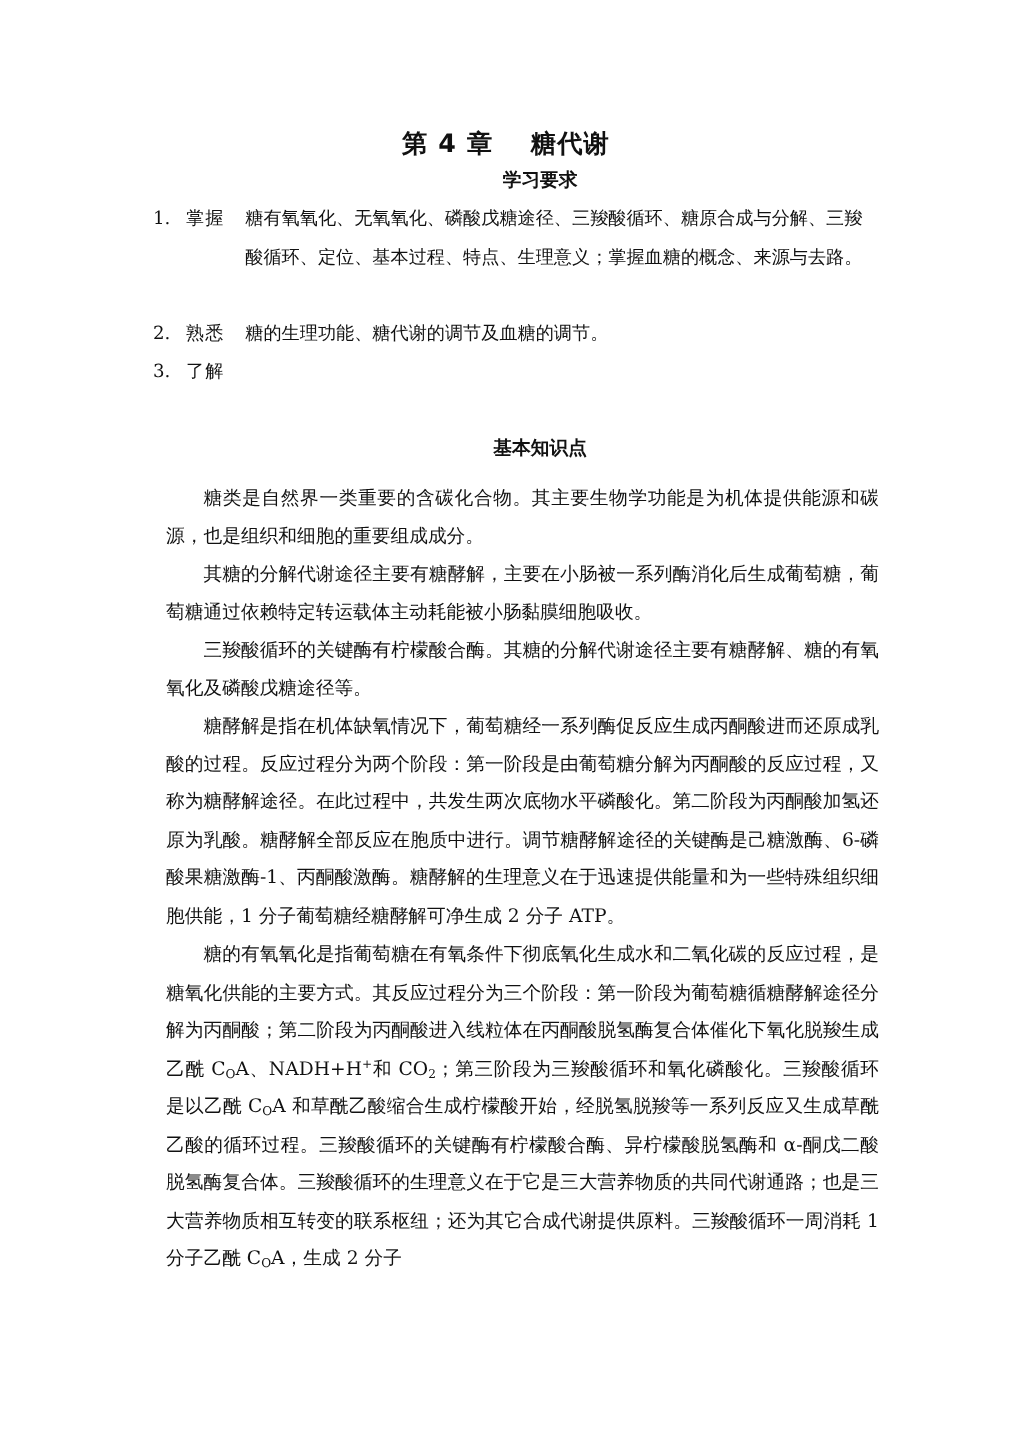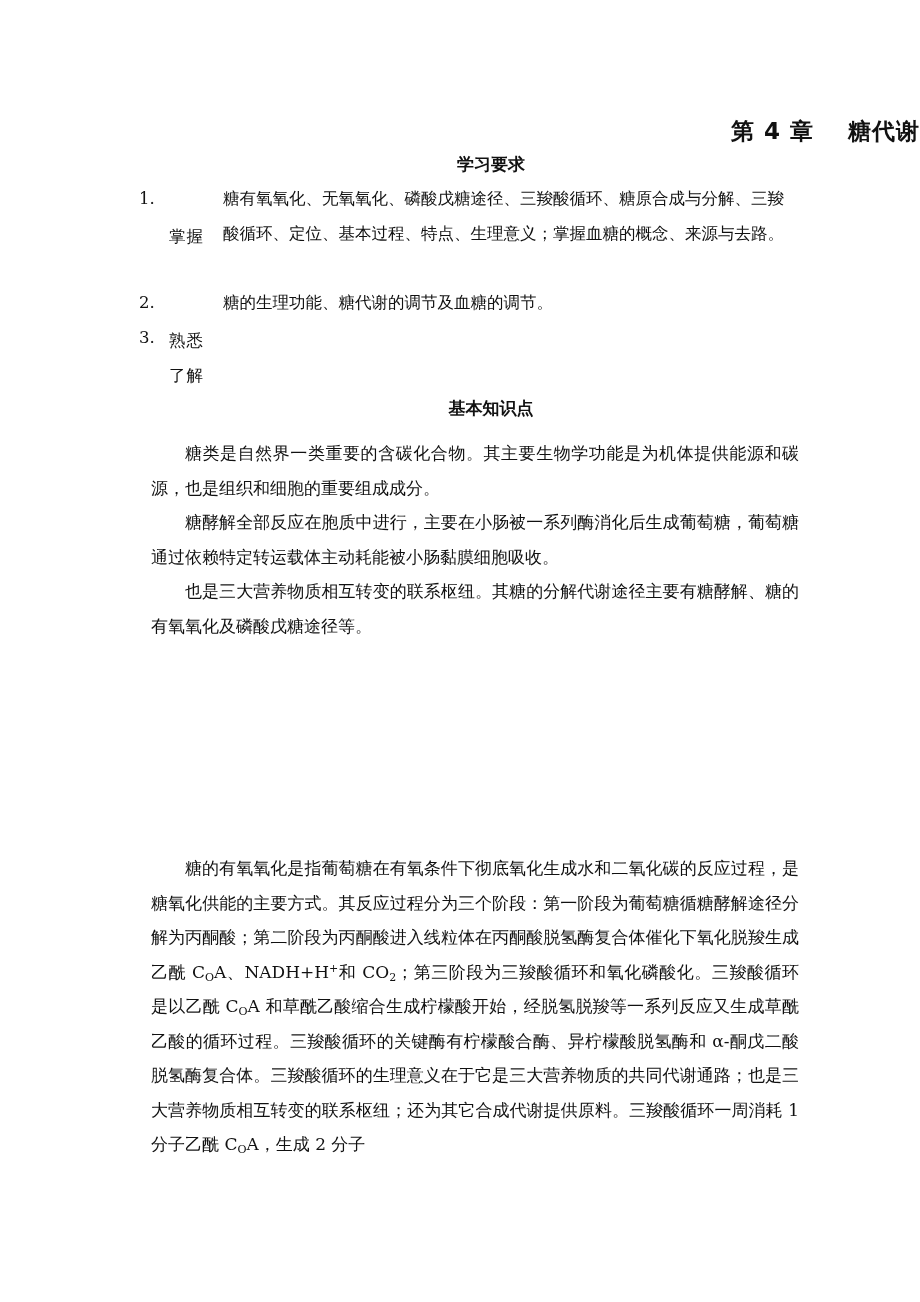"第 4 章 糖代谢" .chapter-title { text-align: right -> center }
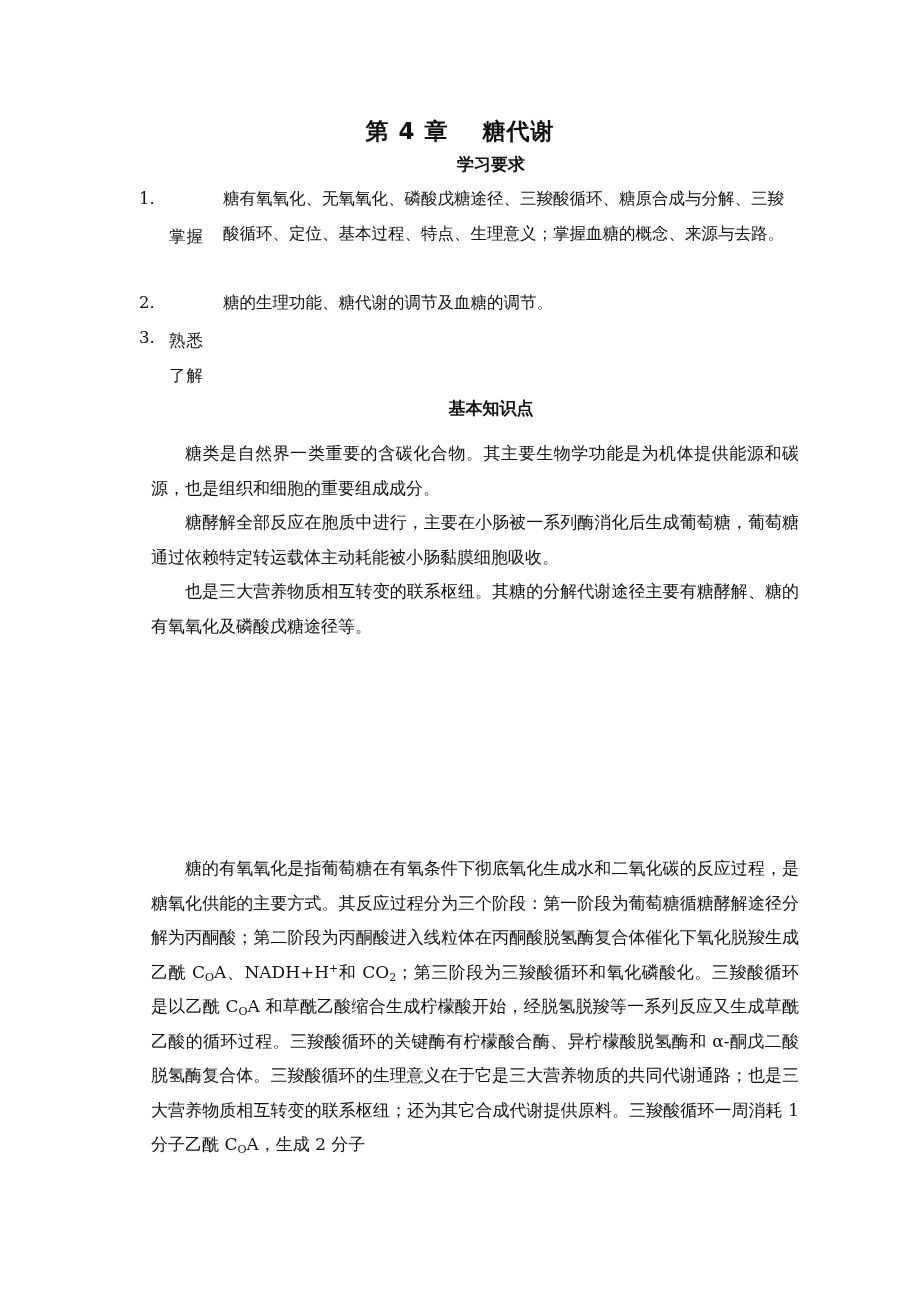"掌握" .req-level { margin-top: 38px -> none }
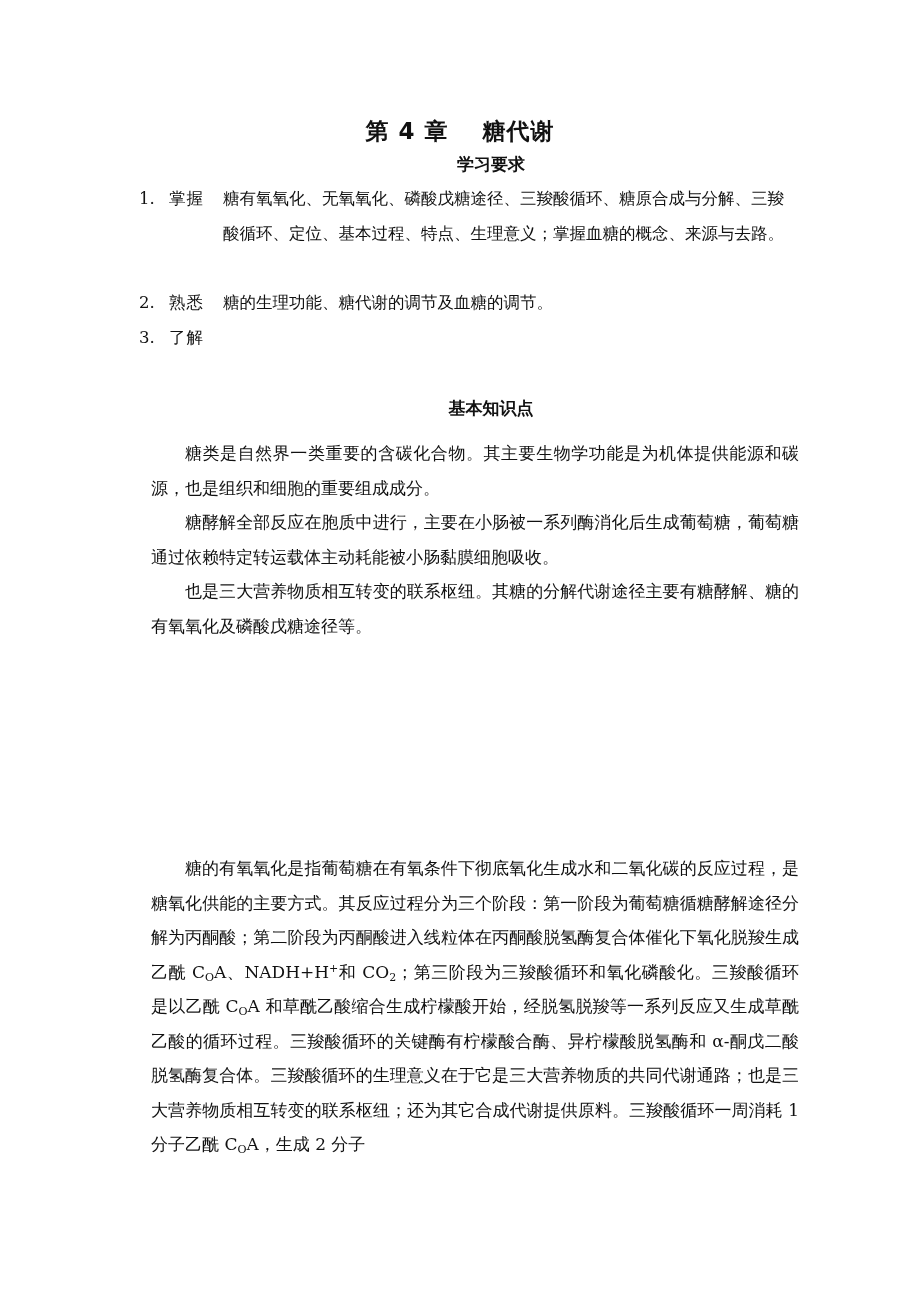"糖酵解全部反应在胞质中进行，主要在小肠被一系列酶消化后生成葡萄糖，葡萄糖通过依赖" p.para { text: 糖酵解全部反应在胞质中进行 -> 其糖的分解代谢途径主要有糖酵解 }
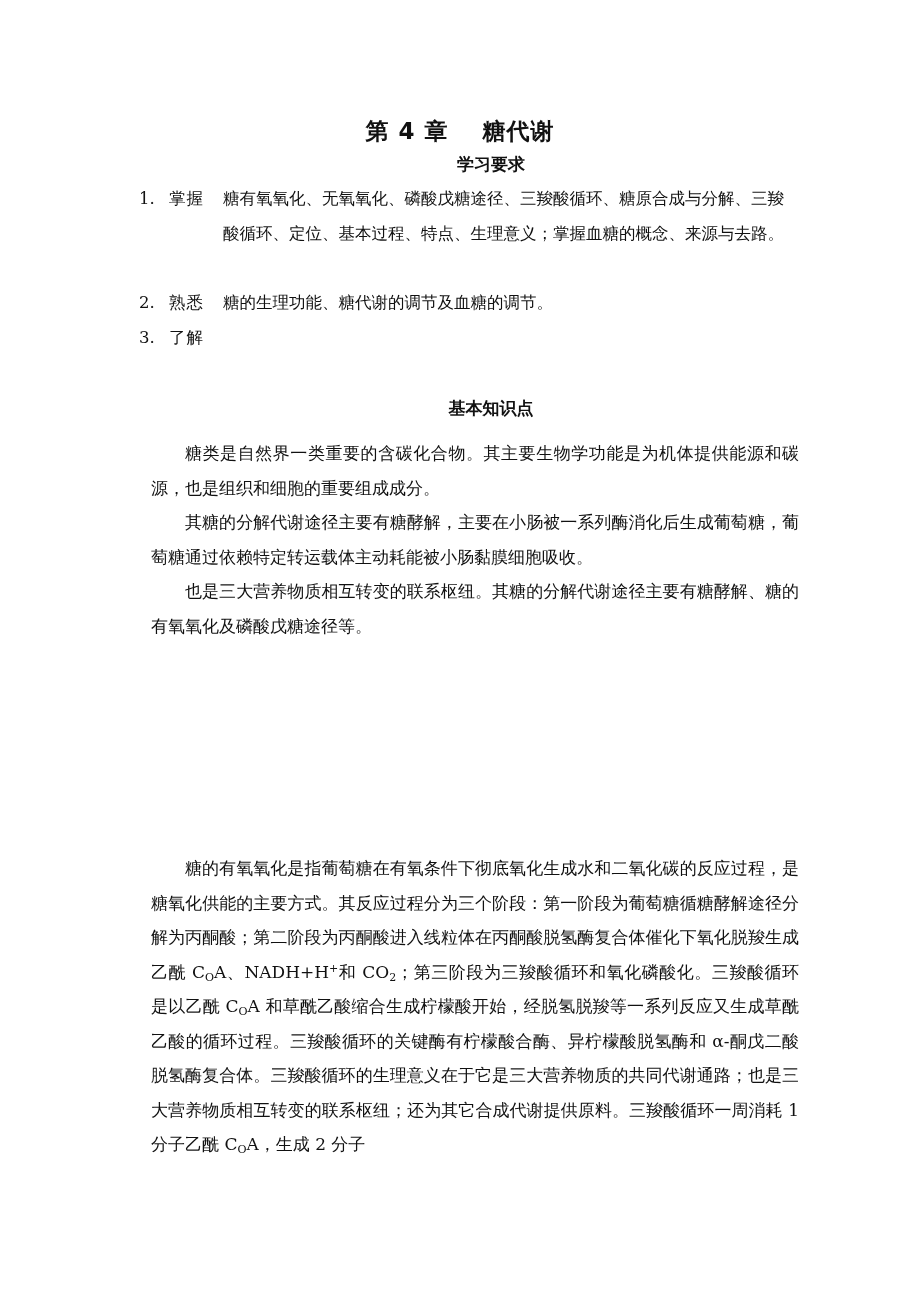"也是三大营养物质相互转变的联系枢纽。其糖的分解代谢途径主要有糖酵解、糖的有氧氧化" p.para { text: 也是三大营养物质相互转变的联系枢纽 -> 三羧酸循环的关键酶有柠檬酸合酶 }
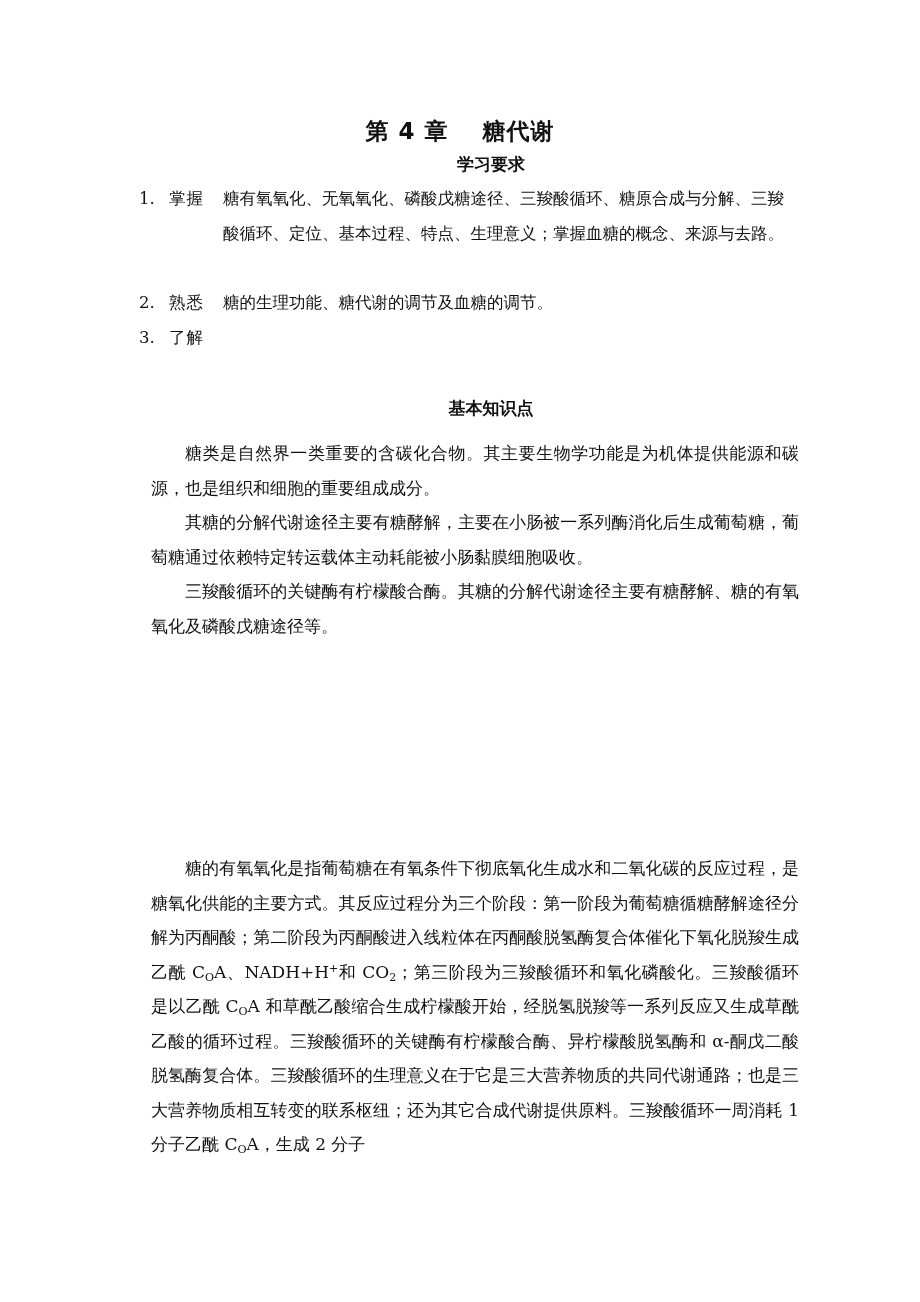"糖酵解是指在机体缺氧情况下，葡萄糖经一系列酶促反应生成丙酮酸进而还原成乳酸的过程" p.para { html: none -> <p>糖酵解是指在机体缺氧情况下，葡萄糖经一系列酶促反应生成丙酮酸进而还原成乳酸的过程。反应过程分为两个阶段：第一阶段是由葡萄糖分解为丙酮酸的反应过程，又称为糖酵解途径。在此过程中，共发生两次底物水平磷酸化。第二阶段为丙酮酸加氢还原为乳酸。糖酵解全部反应在胞质中进行。调节糖酵解途径的关键酶是己糖激酶、6-磷酸果糖激酶-1、丙酮酸激酶。糖酵解的生理意义在于迅速提供能量和为一些特殊组织细胞供能，1 分子葡萄糖经糖酵解可净生成 2 分子 ATP。</p> }
